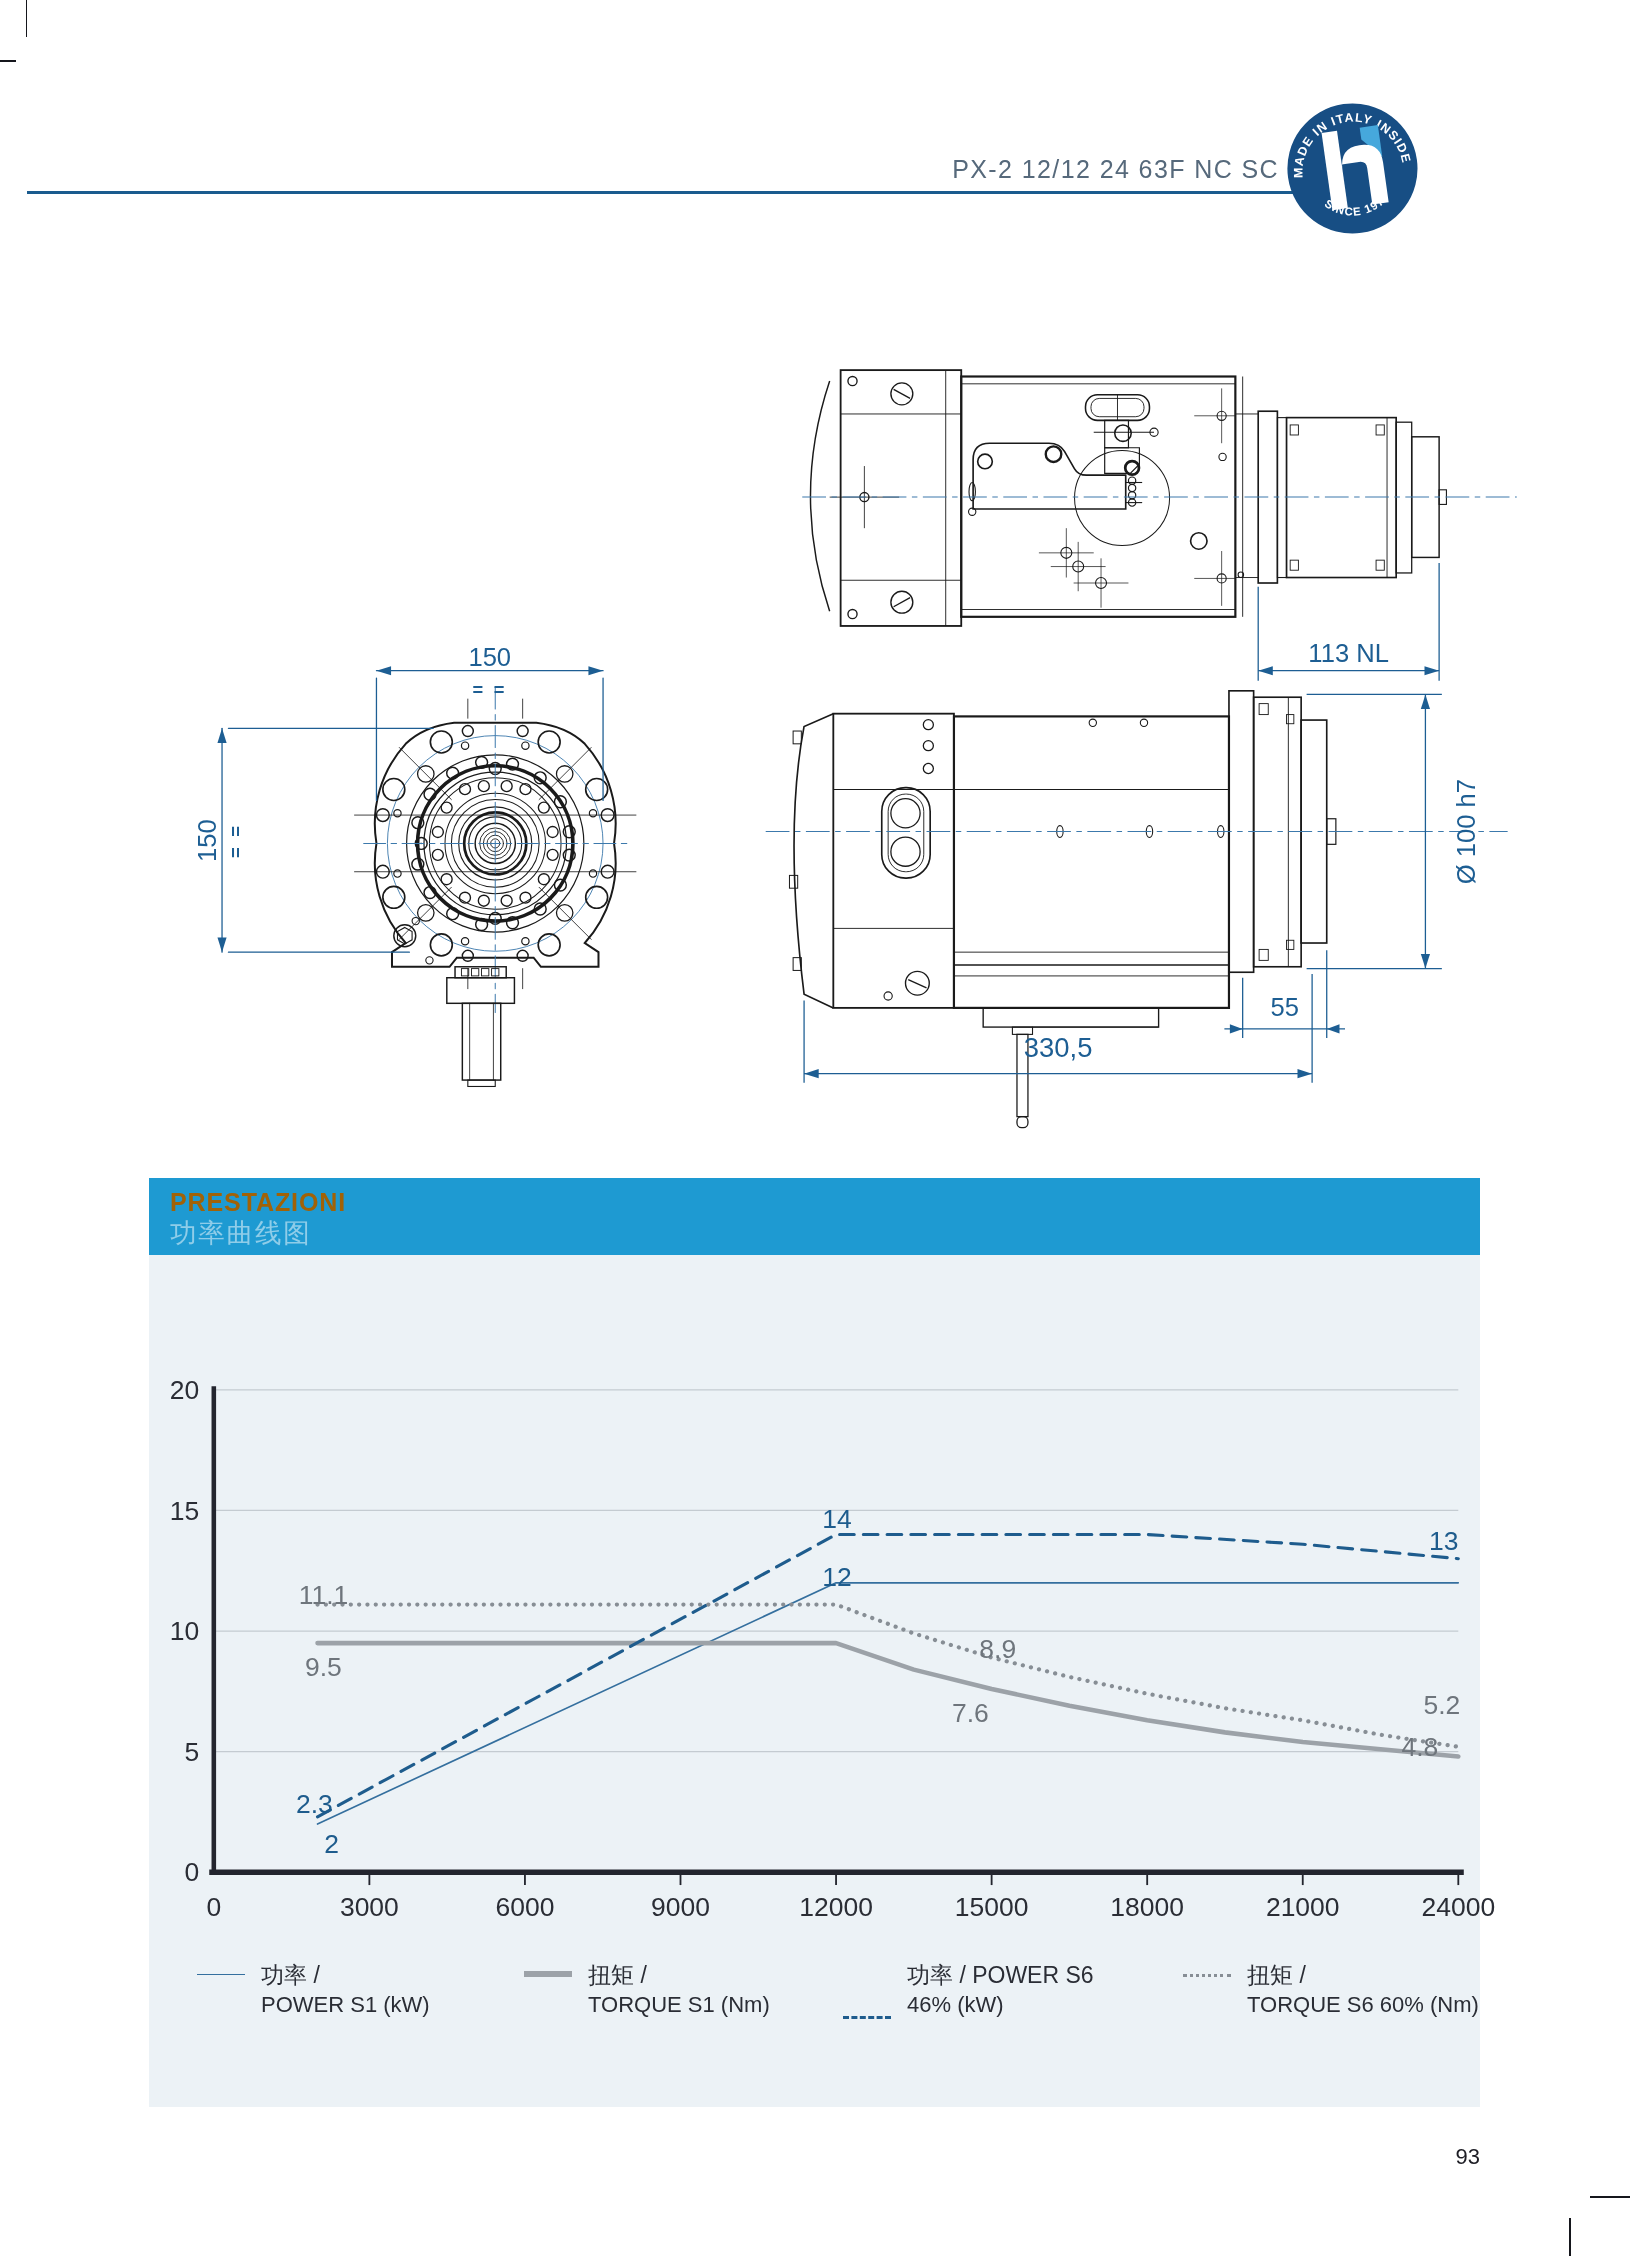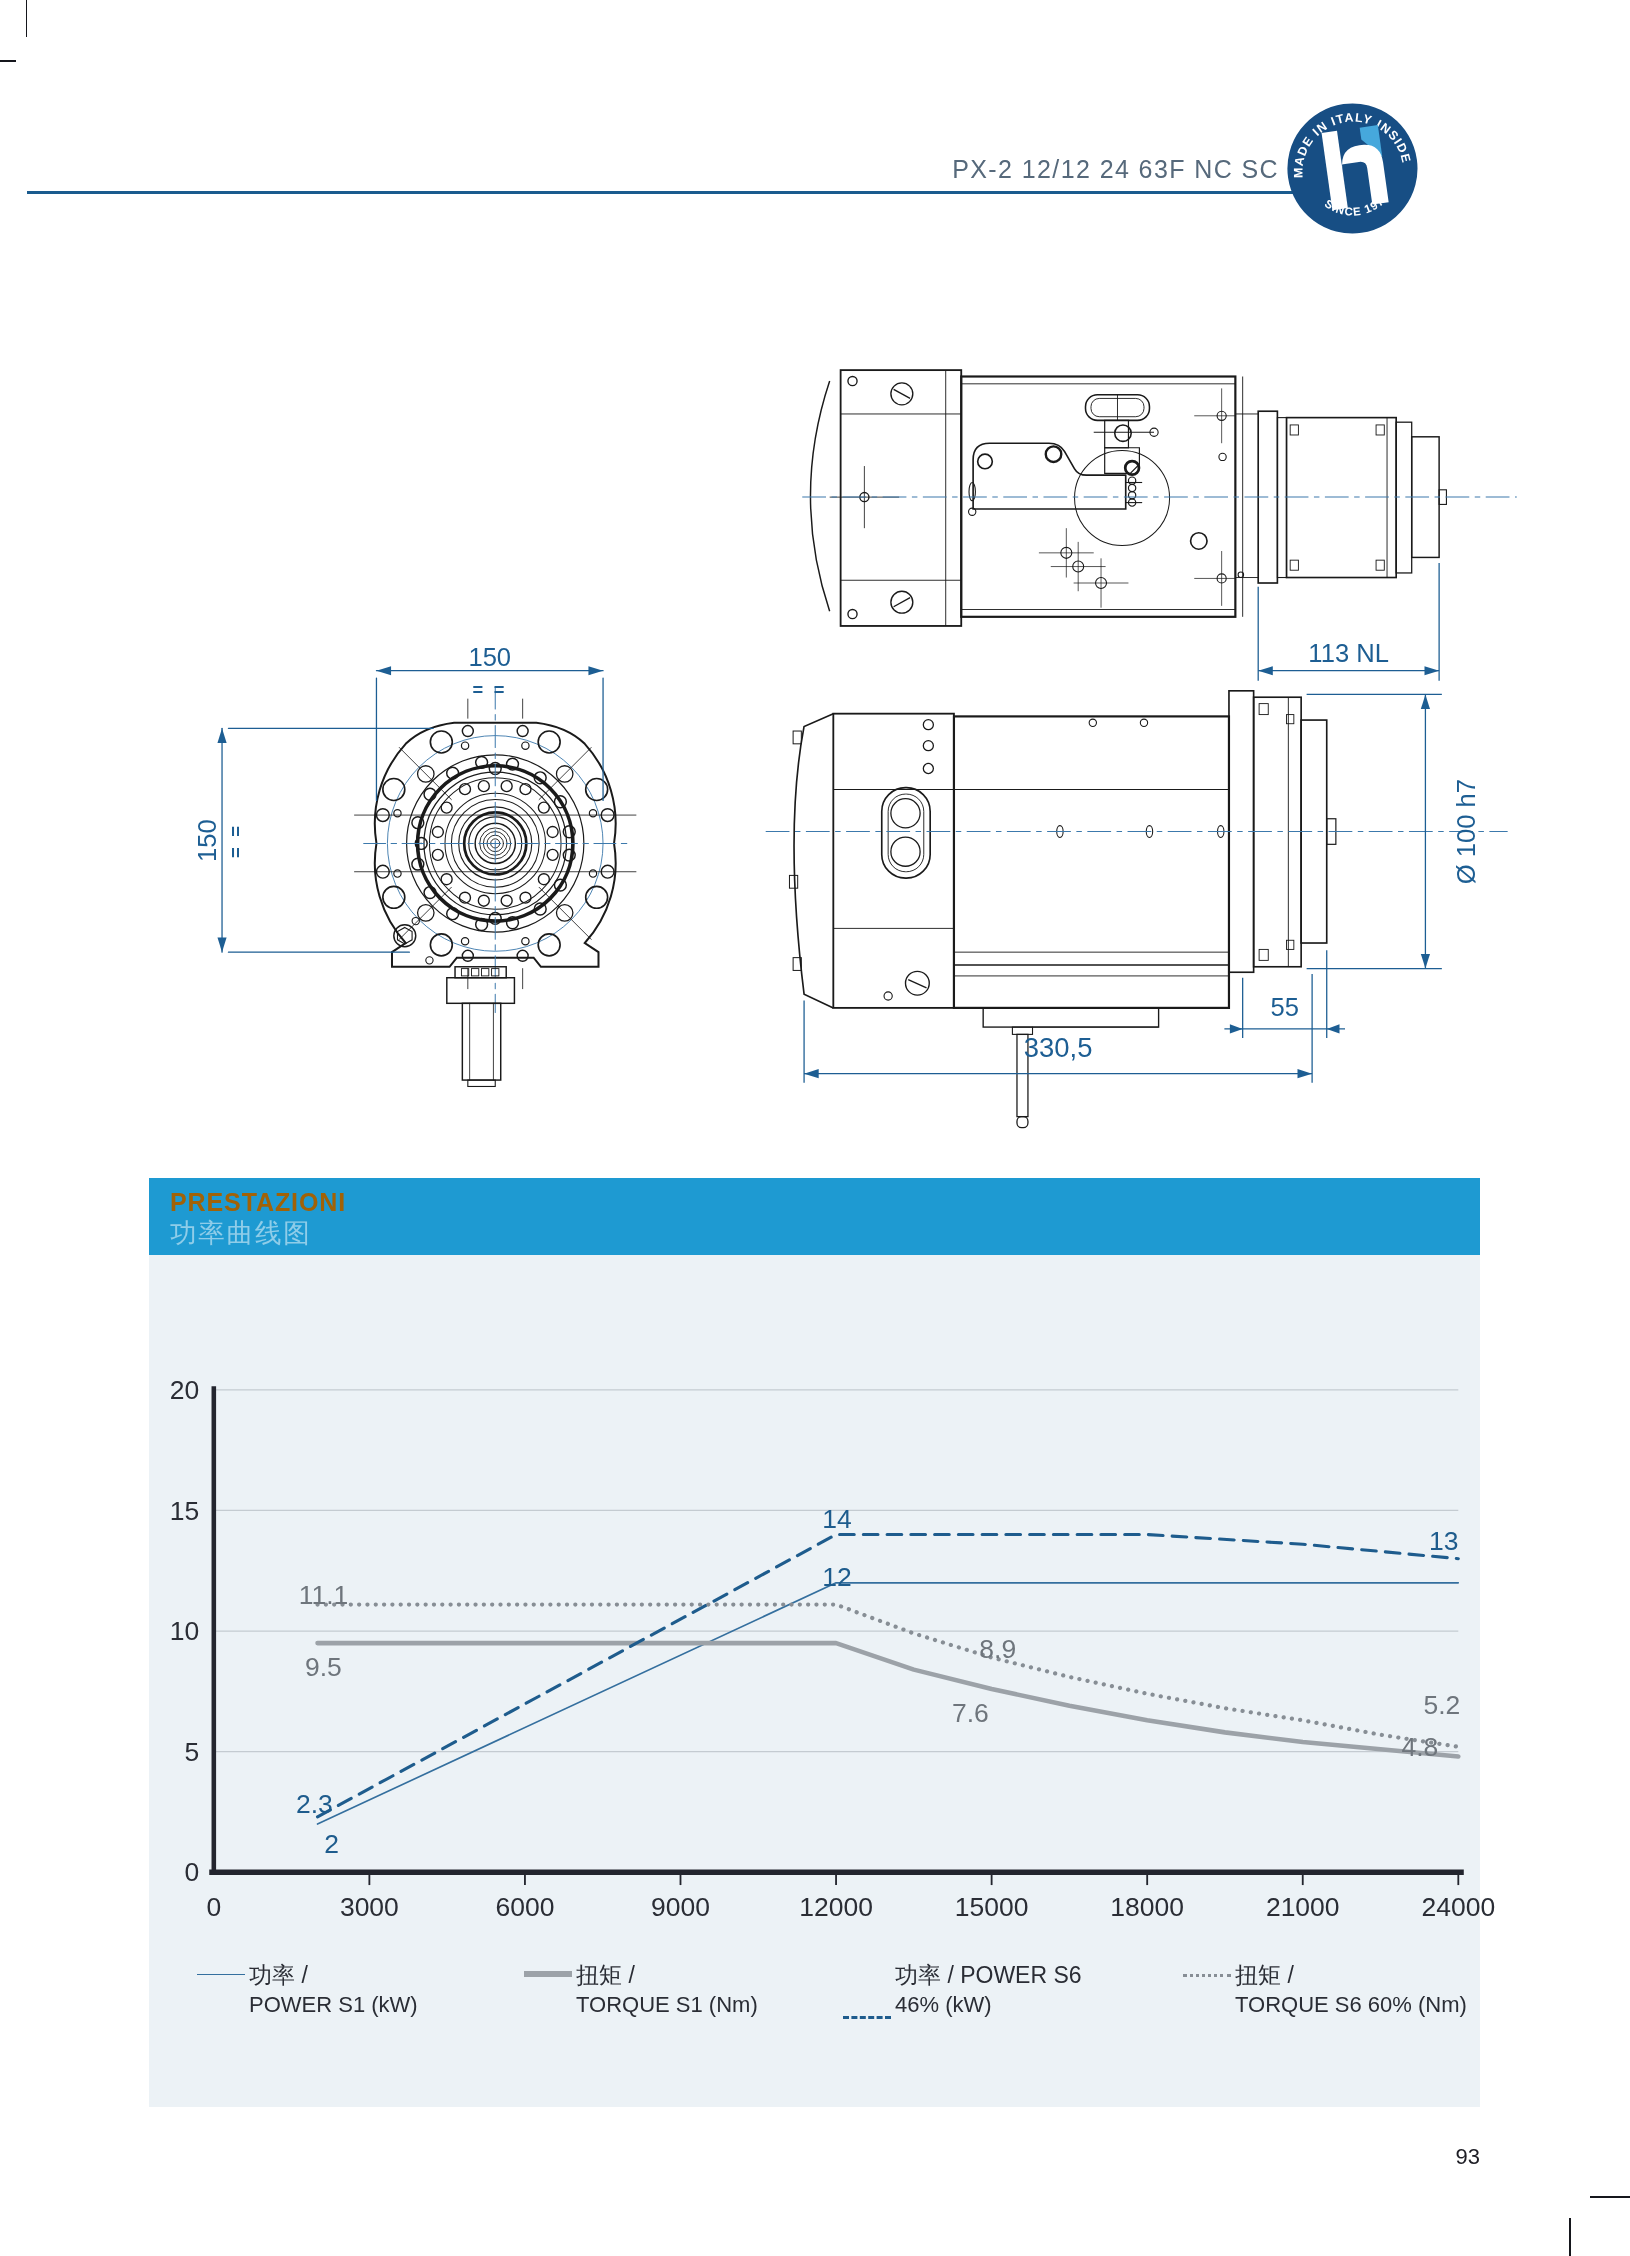"功率 /" .legend-item { gap: 4px -> 16px }
